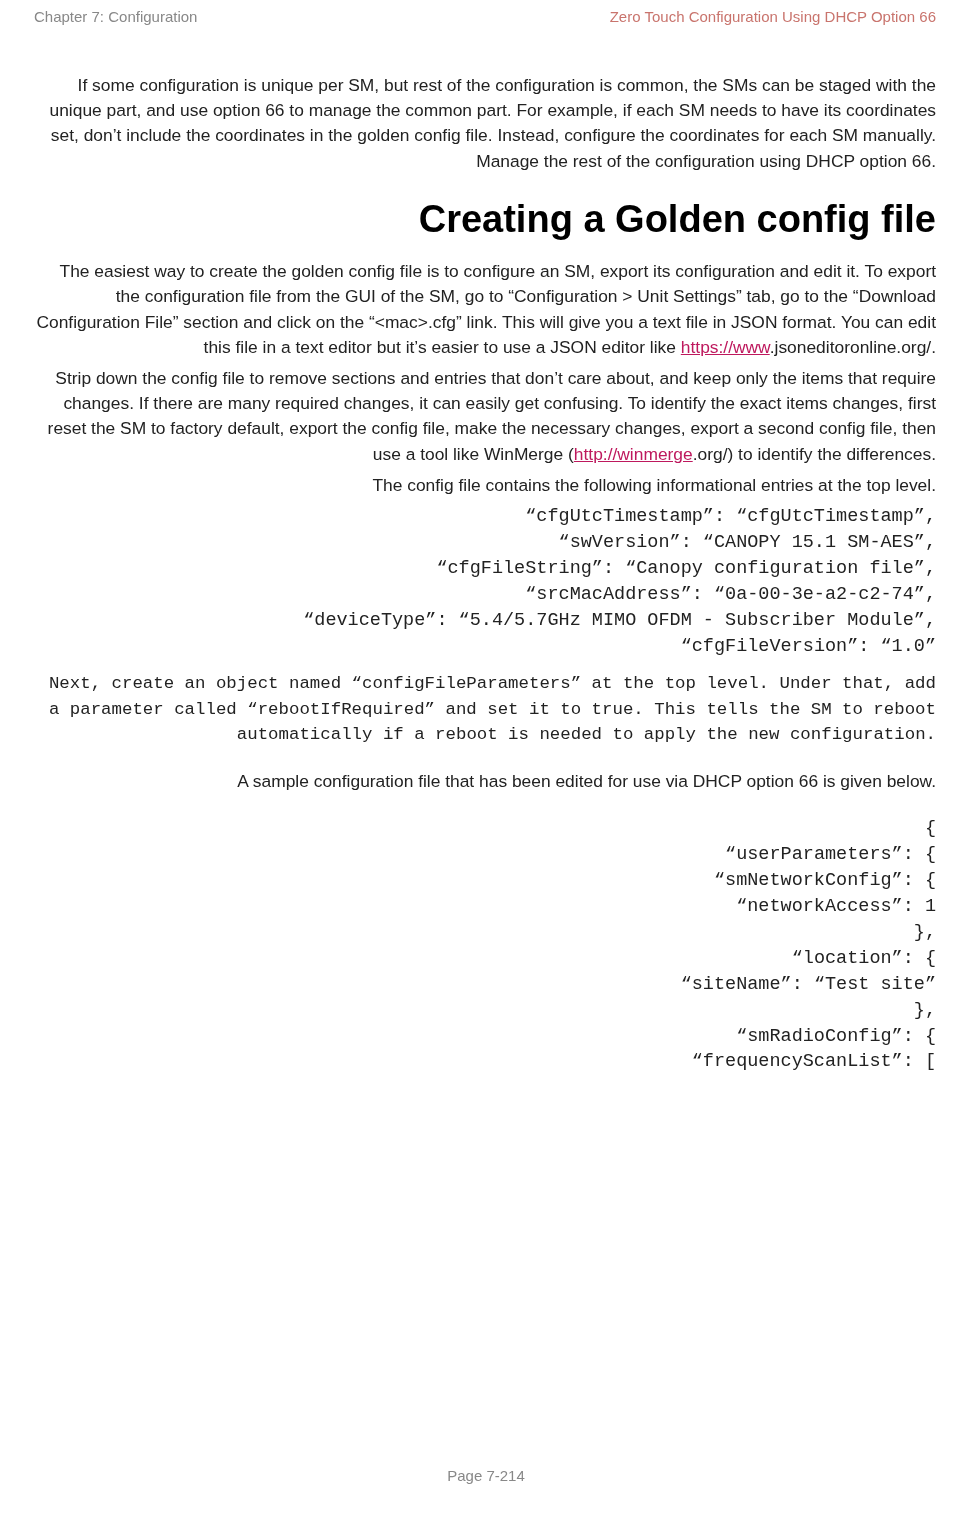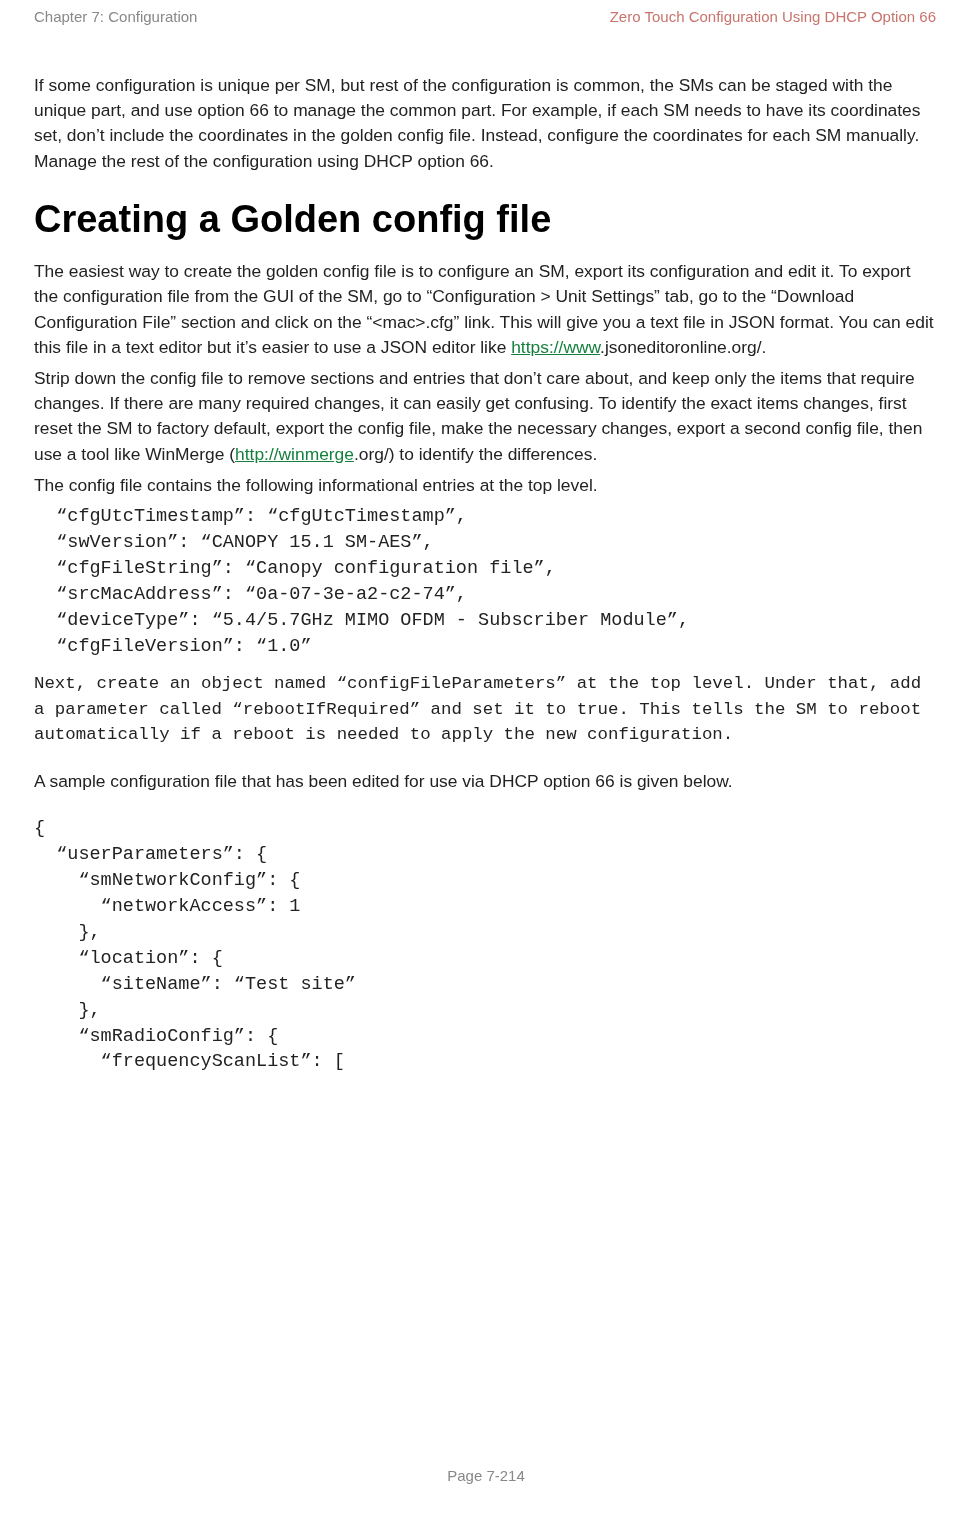"Chapter 7: Configuration" * { text-align: none -> right }
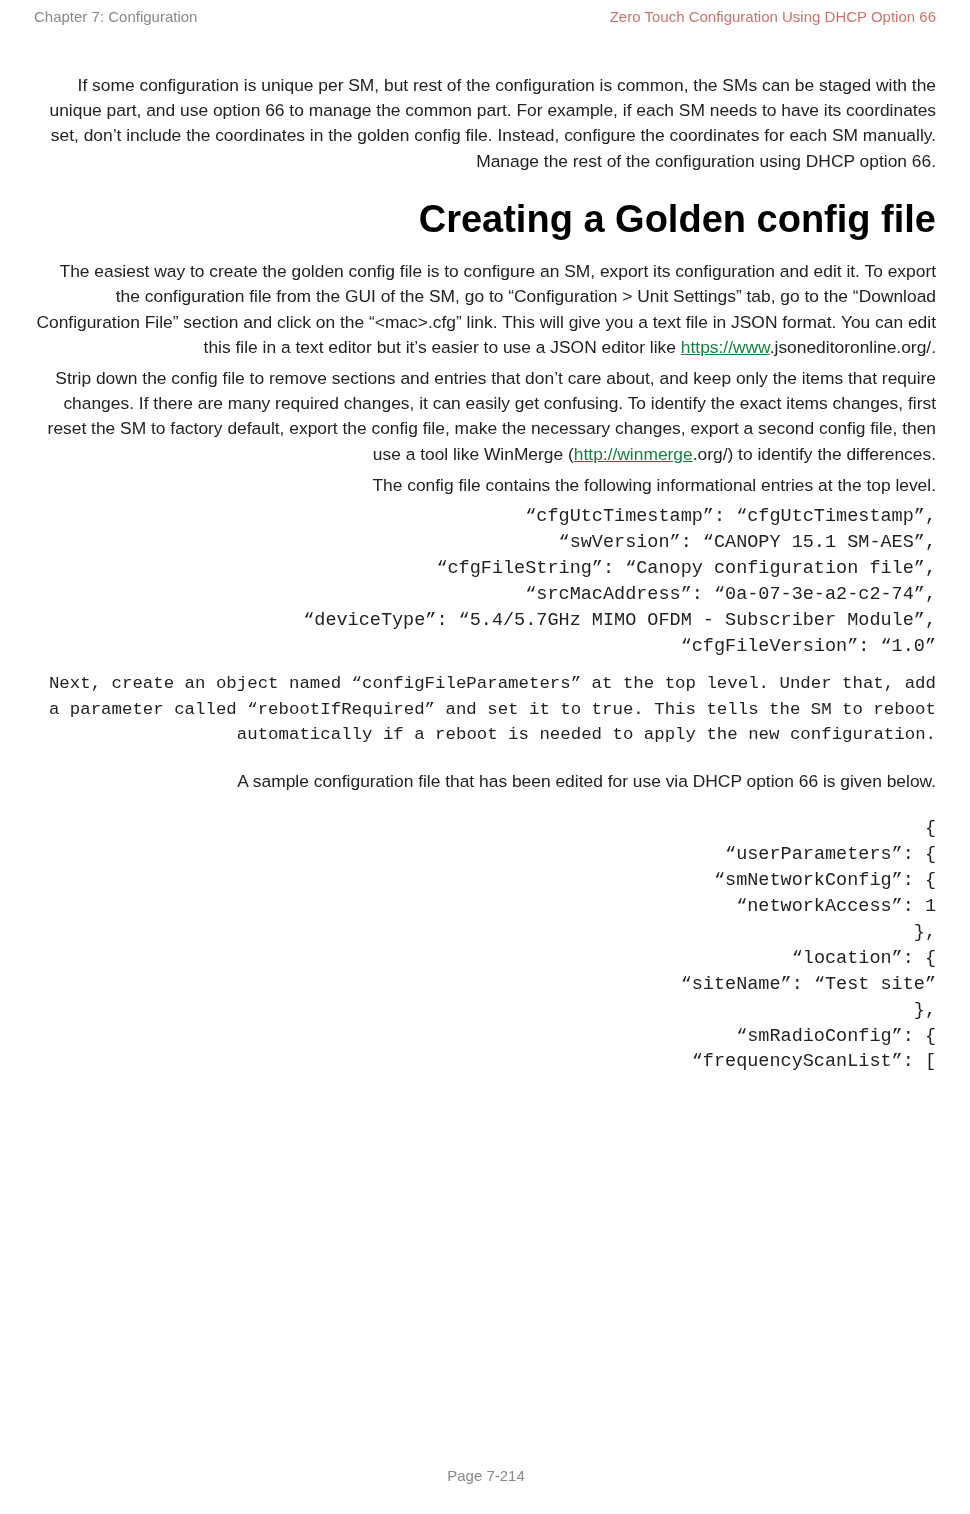"https://www" .link-part { color: #15803d -> #be185d }
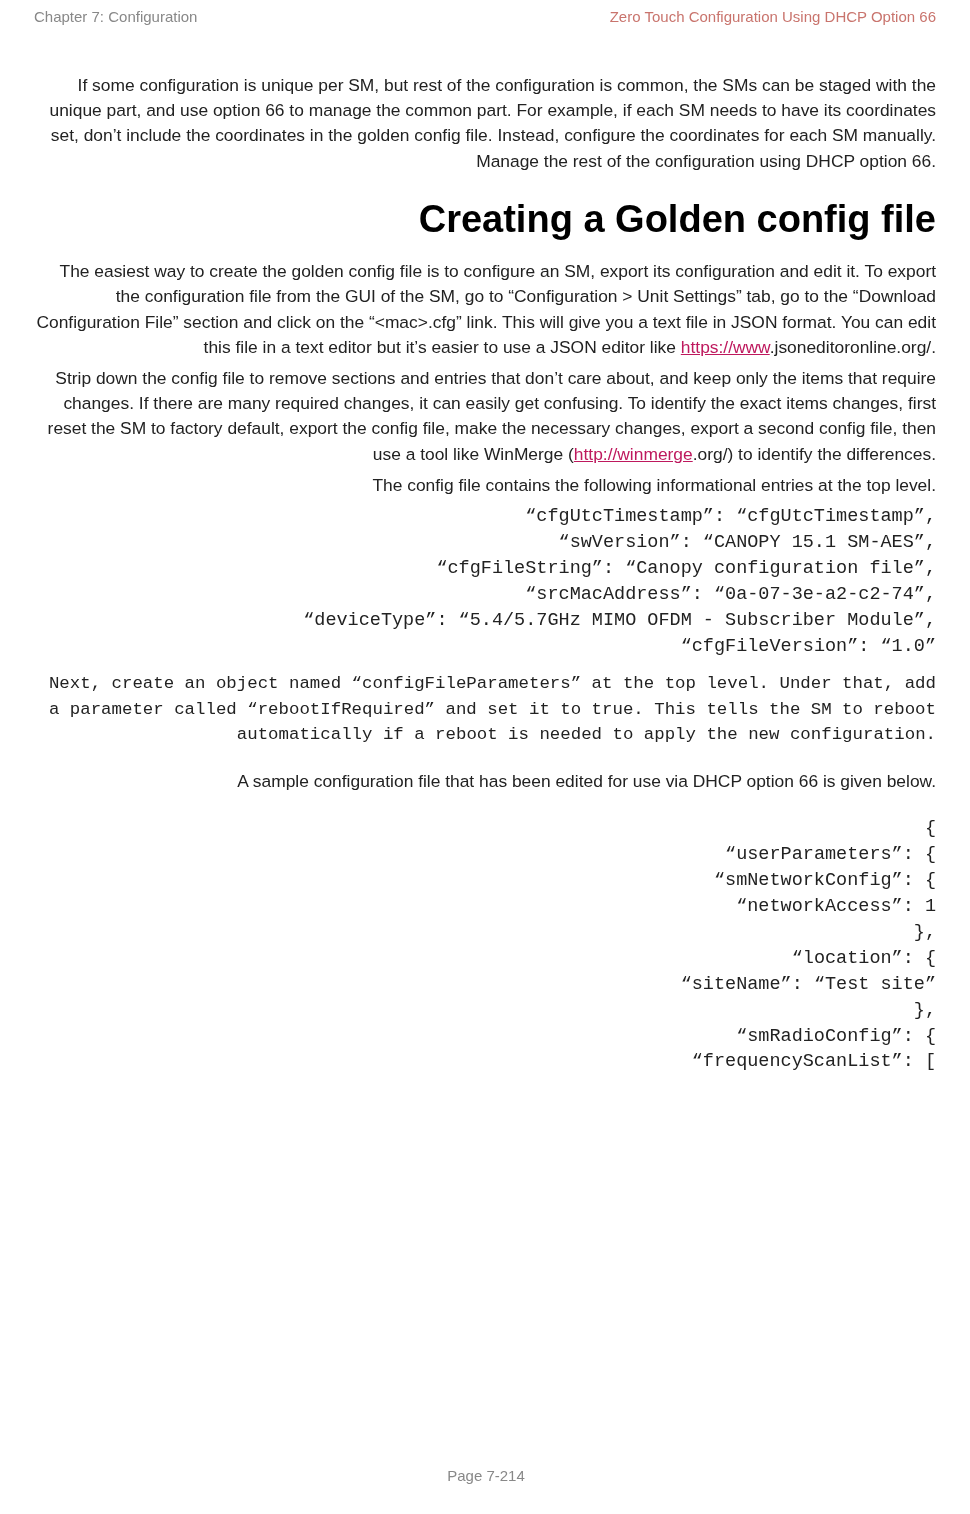"“cfgUtcTimestamp”: “cfgUtcTimestamp”," div.code-block { text: 0a-07-3e-a2-c2-74 -> 0a-00-3e-a2-c2-74 }
